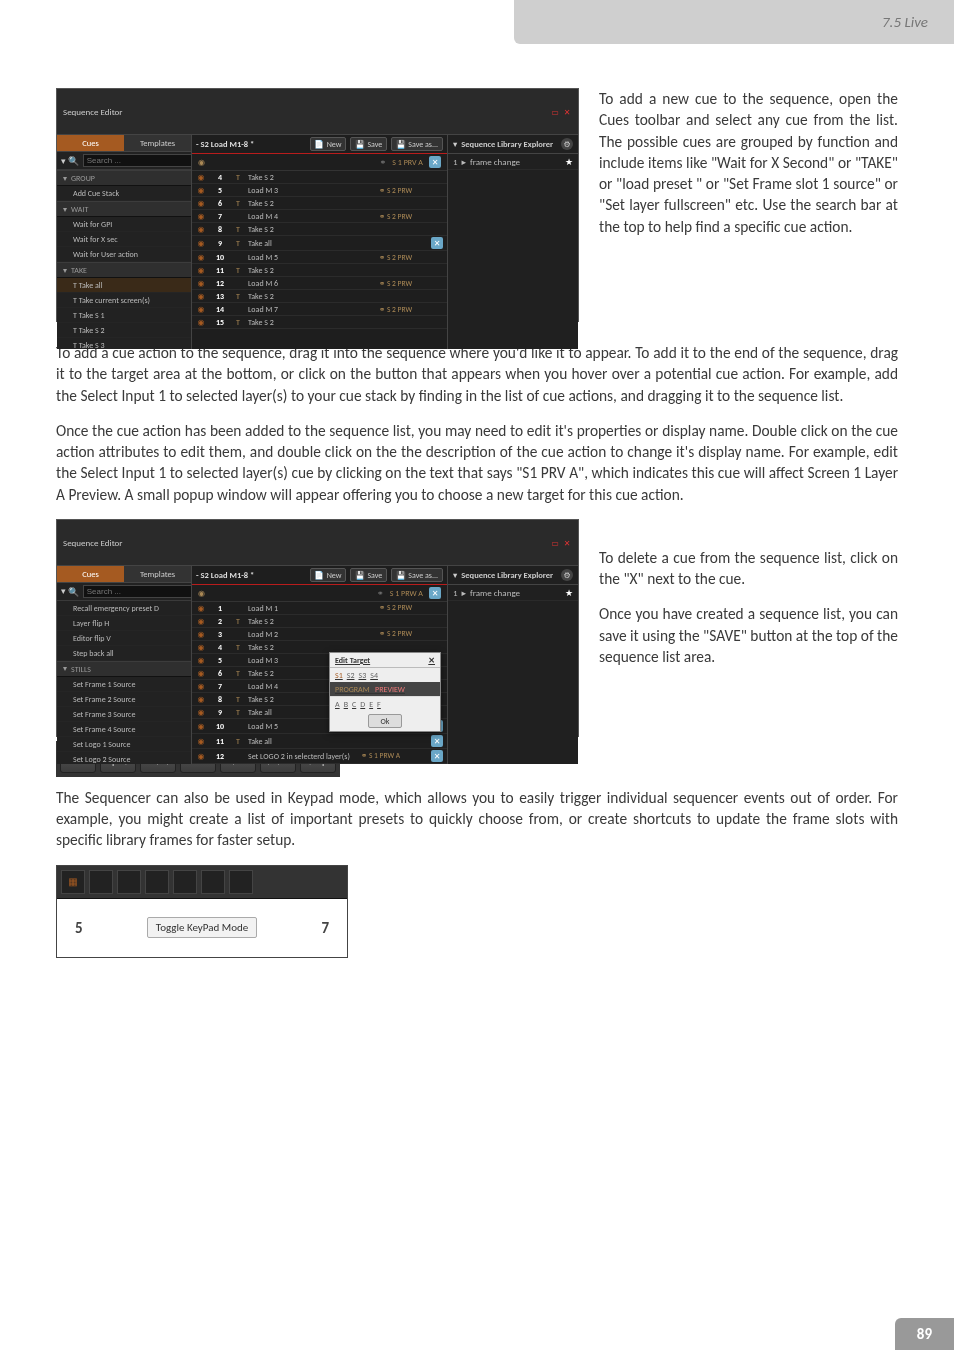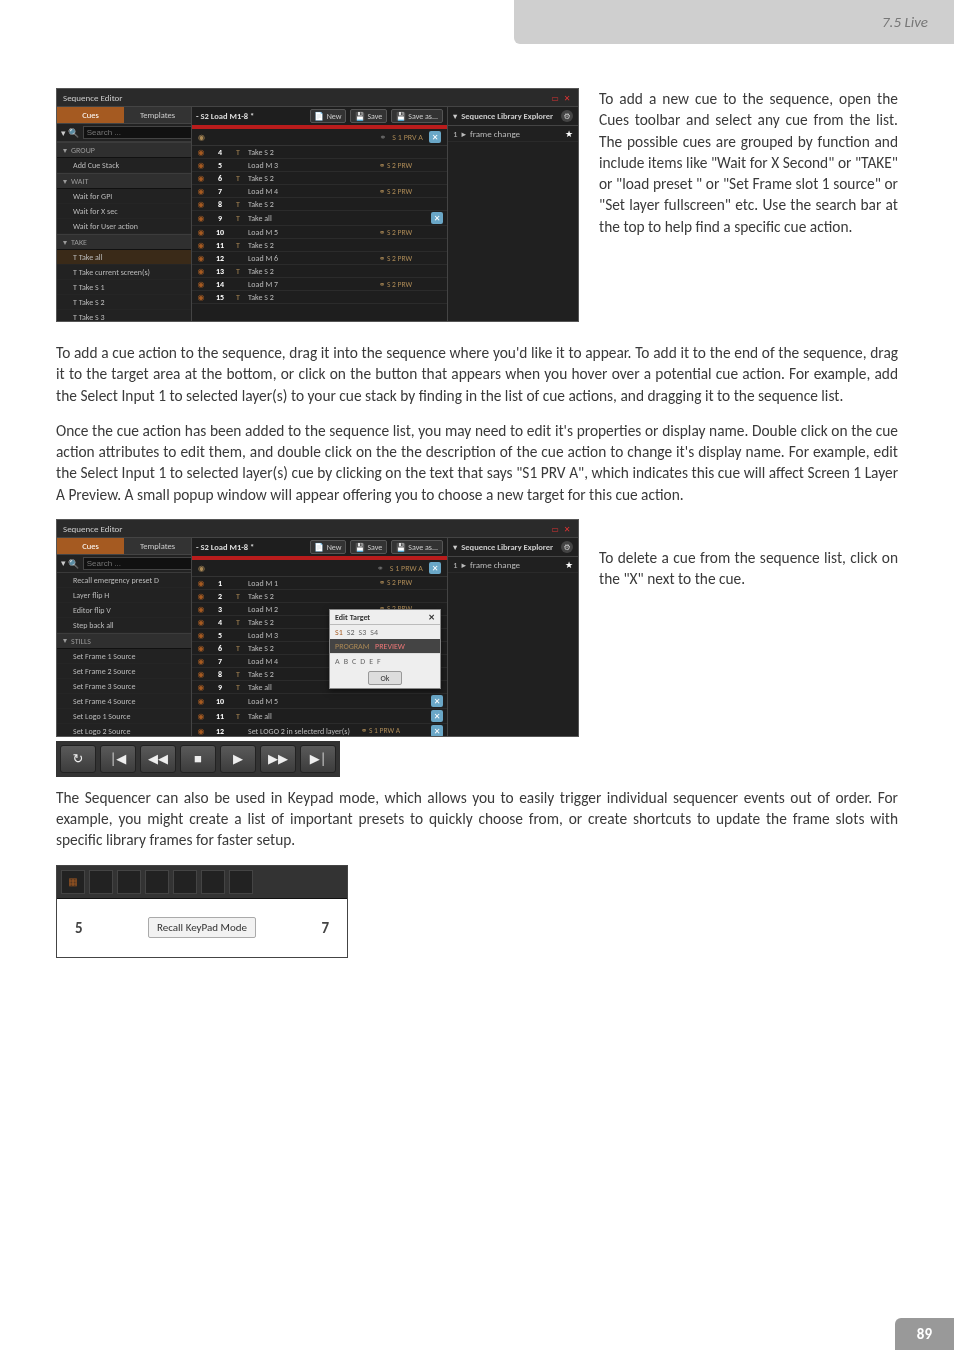"Sequence Editor" .se-title { padding: 3px 6px -> 17px 6px }
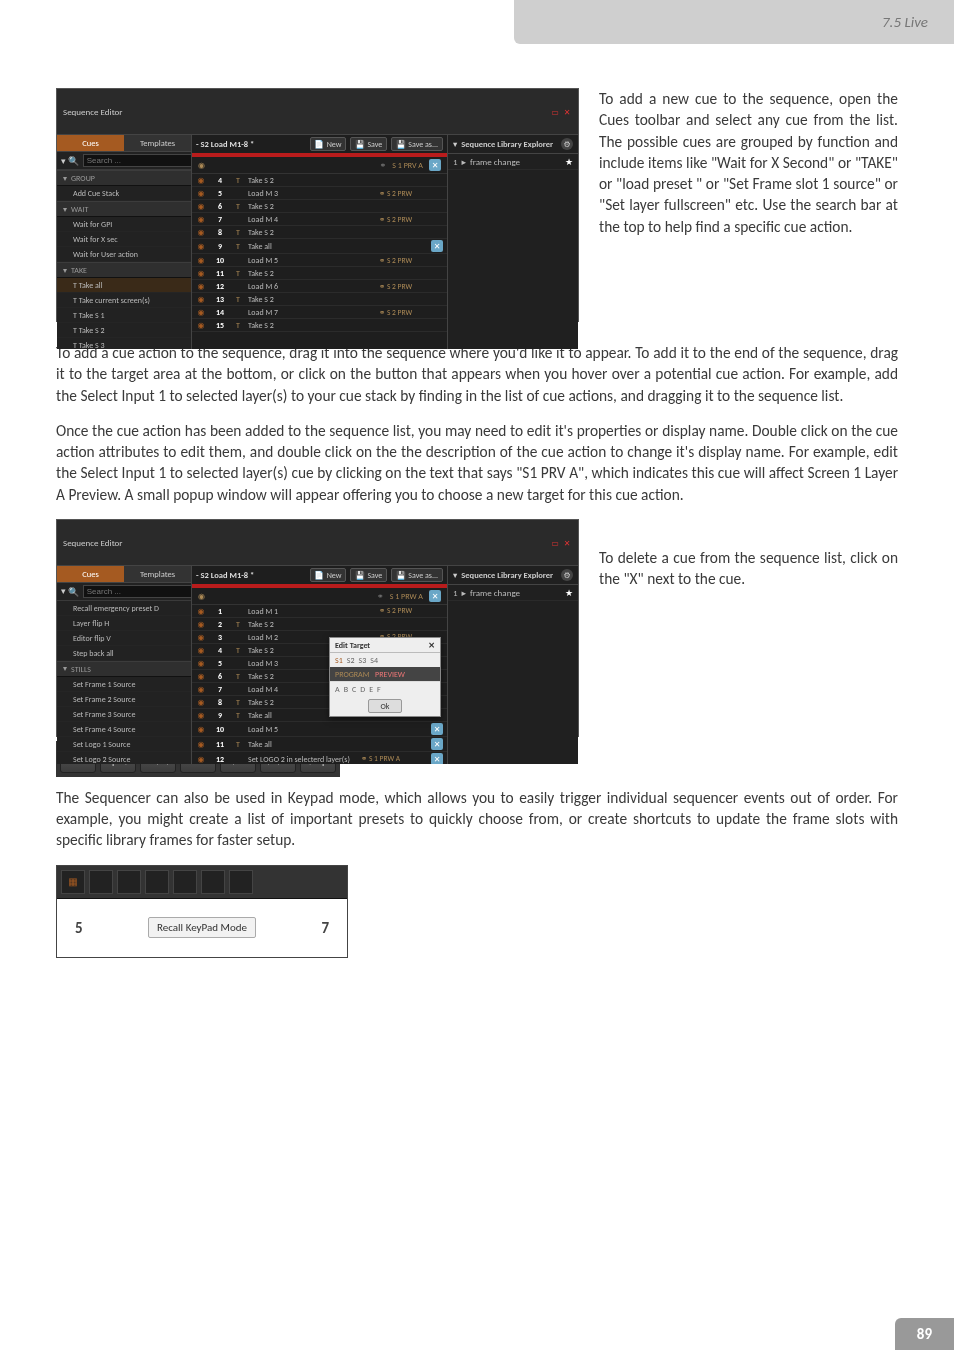"- S2 Load M1-8 *" .mid-top { border-bottom: 4px solid #b91c1c -> 1px solid #b91c1c }
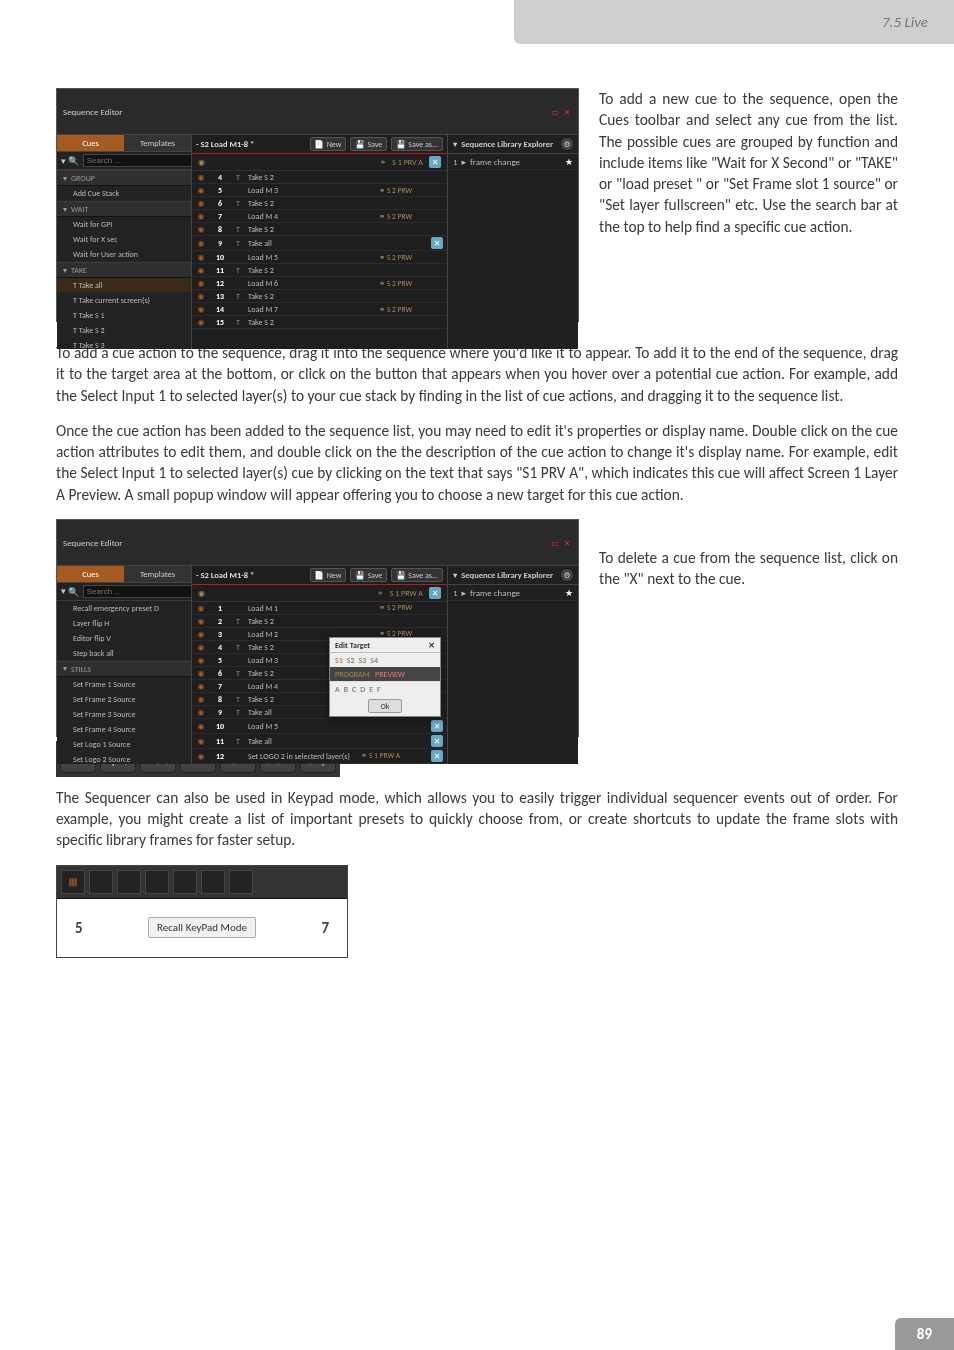"Once you have created a" p { html: none -> <p>Once you have created a sequence list, you can save it using the "SAVE" button at the top of the sequence list area.</p> }
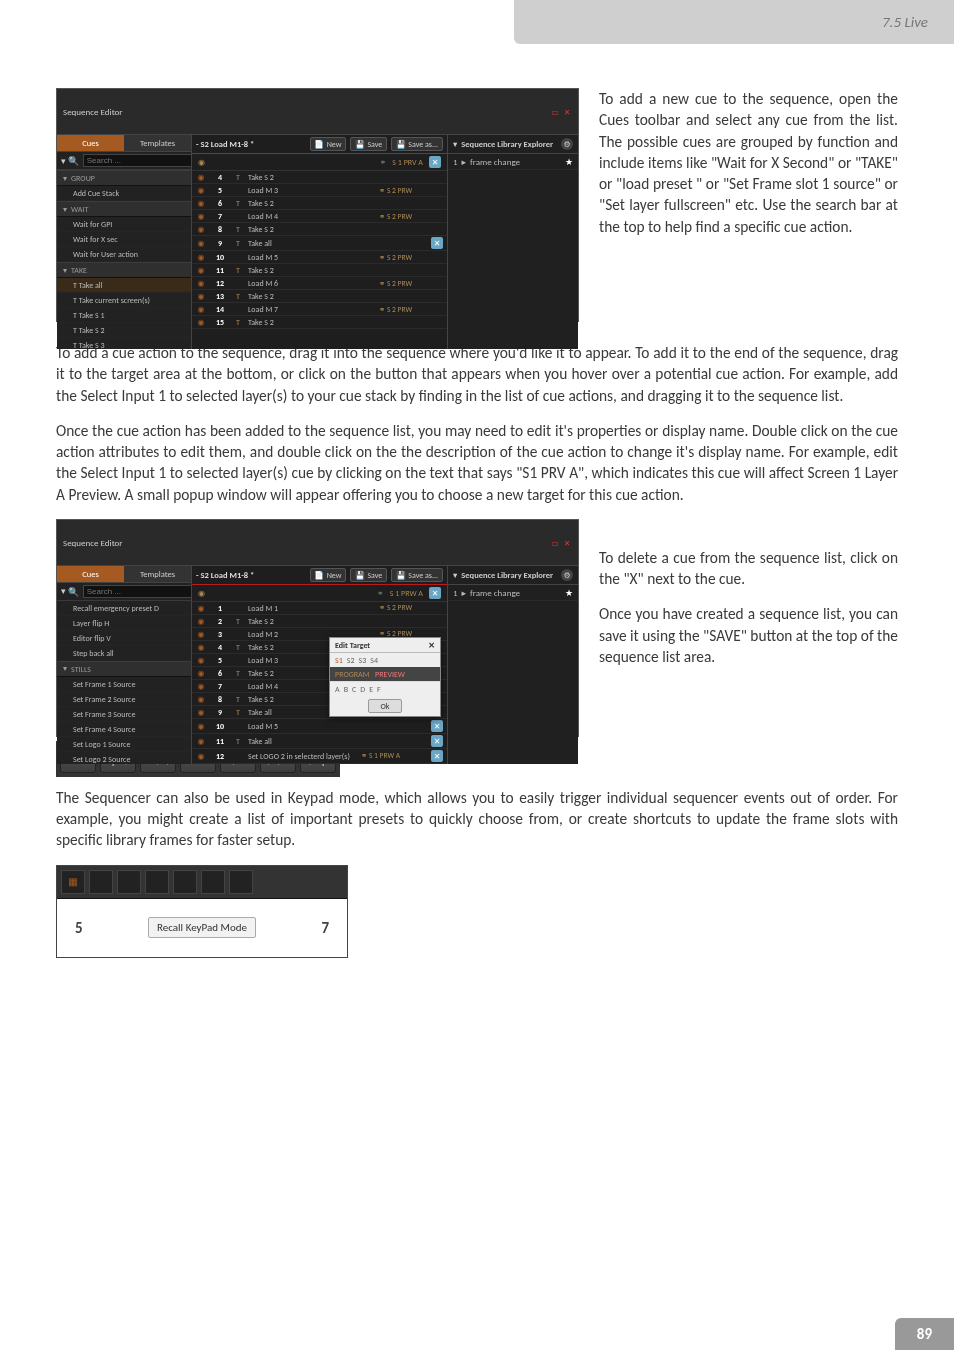"Edit Target" div.popup { text-decoration: none -> underline; top: 71px -> 86px }
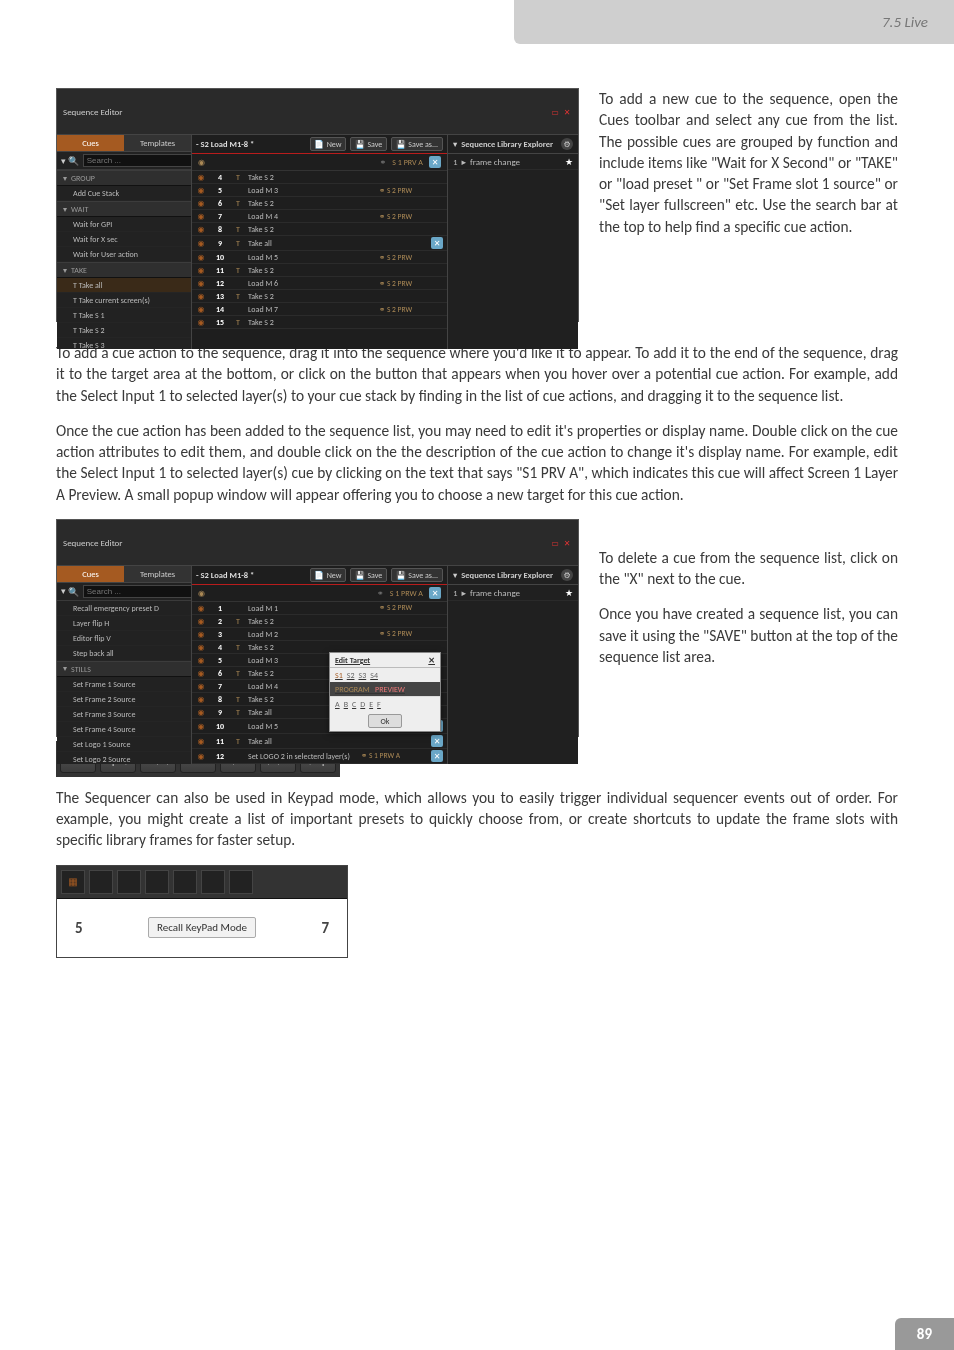"Recall KeyPad Mode" span.keypad-btn { text: Recall -> Toggle }
